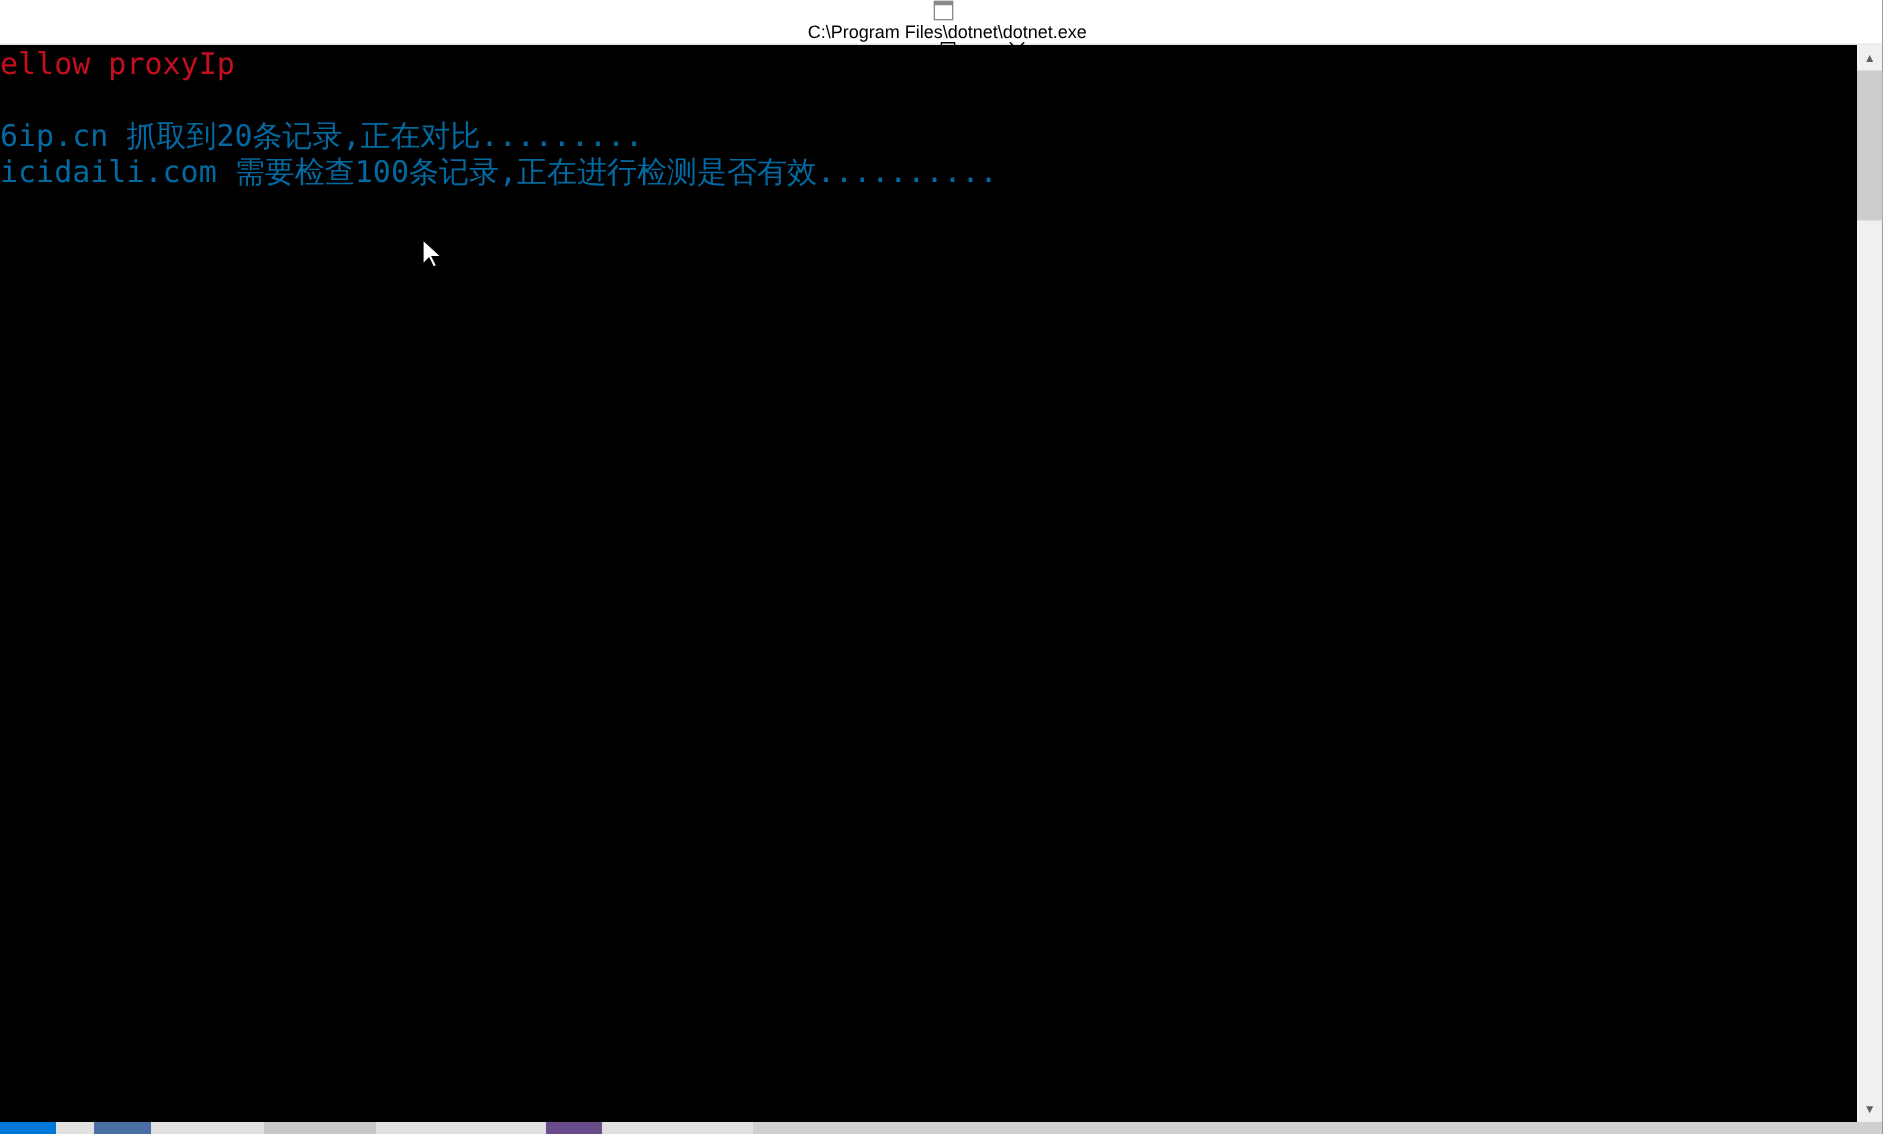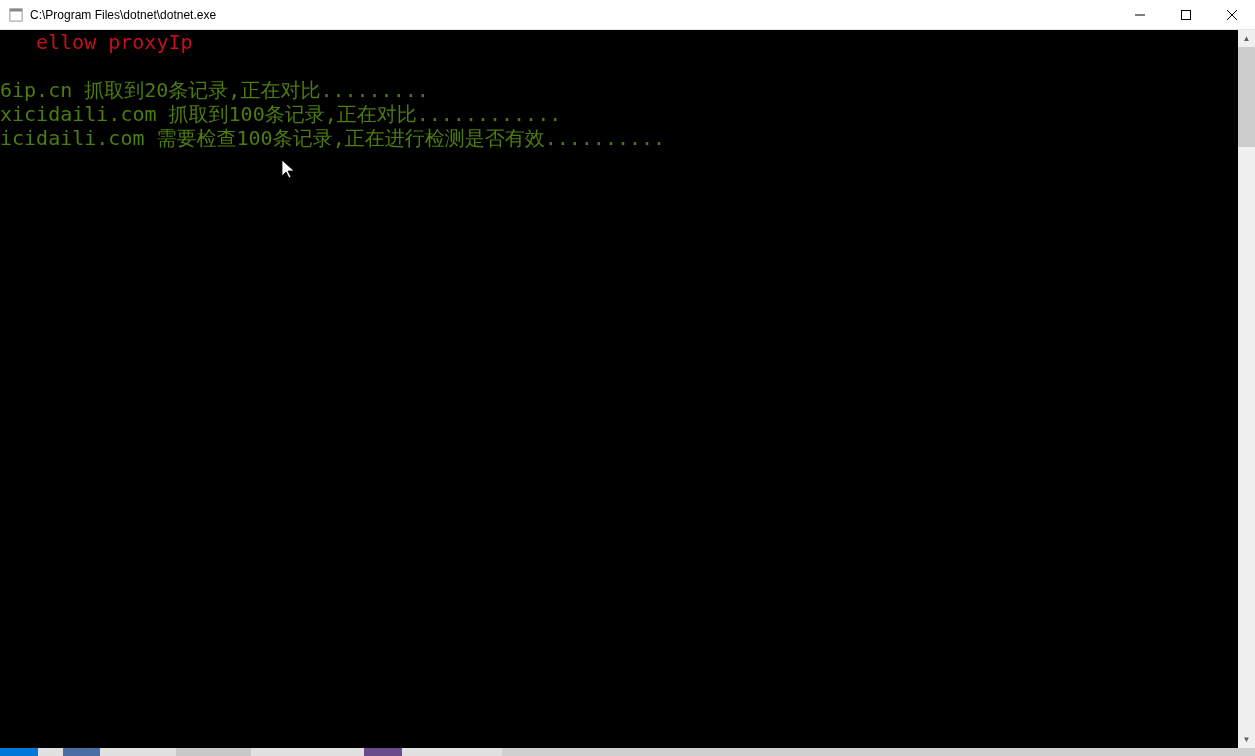"C:\Program Files\dotnet\dotnet.exe" .titlebar { flex-direction: none -> column }
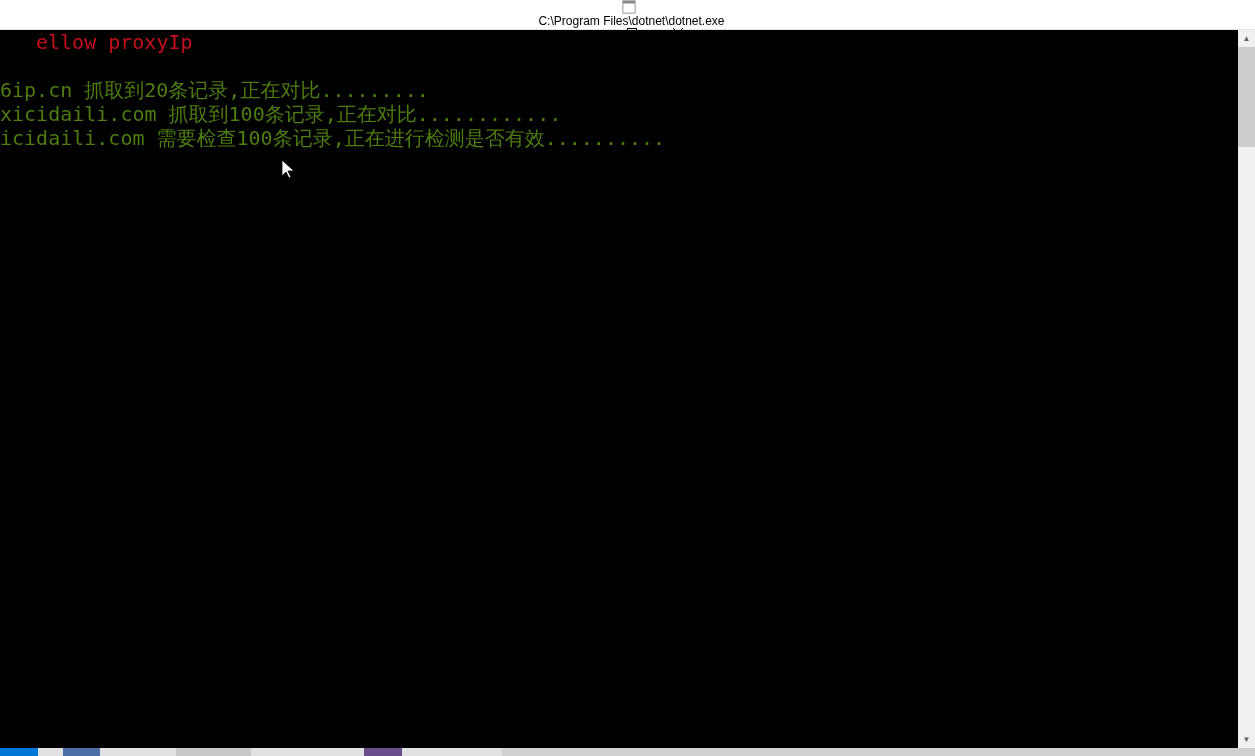"ellow proxyIp" .line-red { padding-left: 36px -> none }
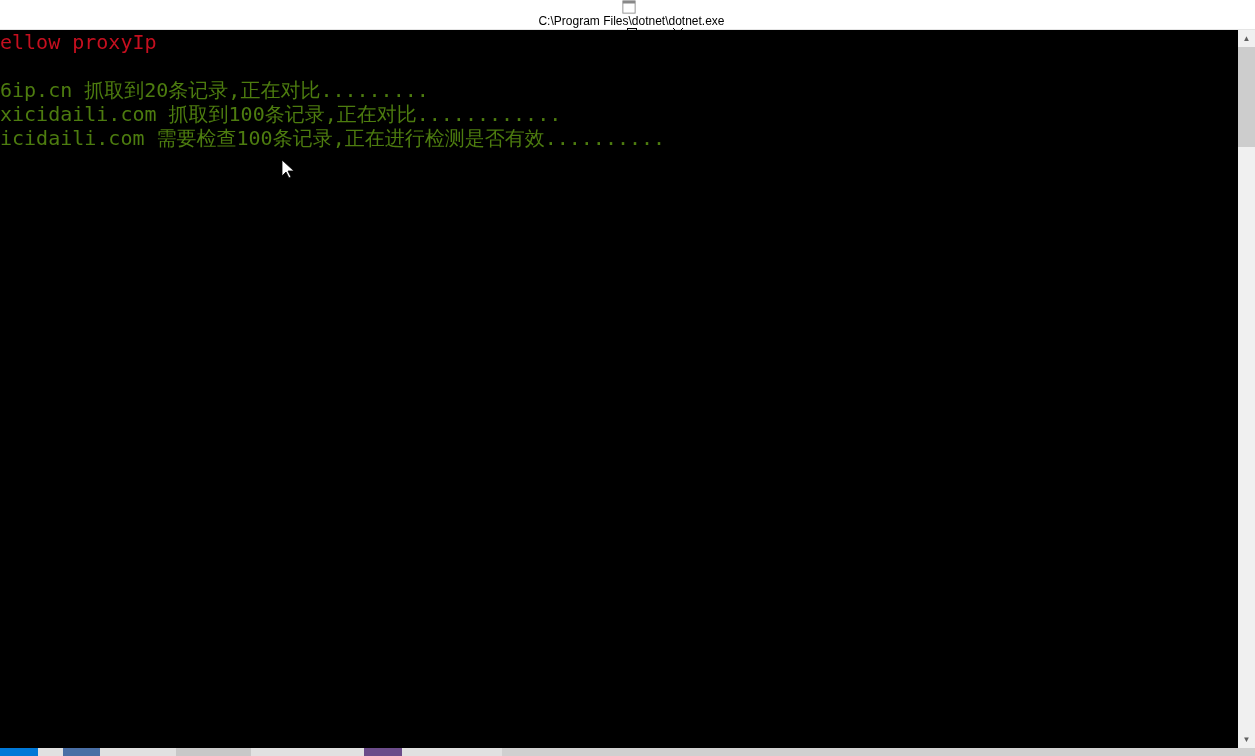"6ip.cn 抓取到20条记录,正在对比........." .line-teal { color: #4d7c0f -> #0369a1 }
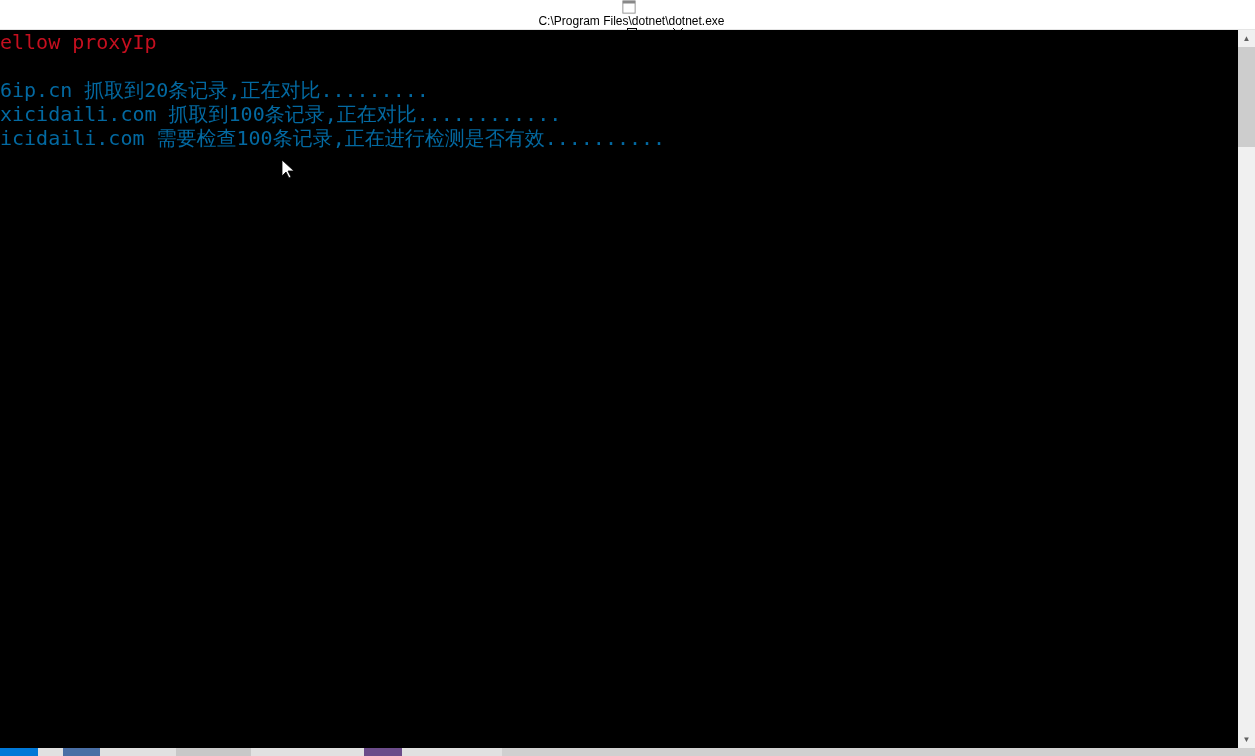"xicidaili.com 抓取到100条记录,正在对比............" div.line-teal { html: <div>xicidaili.com 抓取到100条记录,正在对比............</div> -> none }
